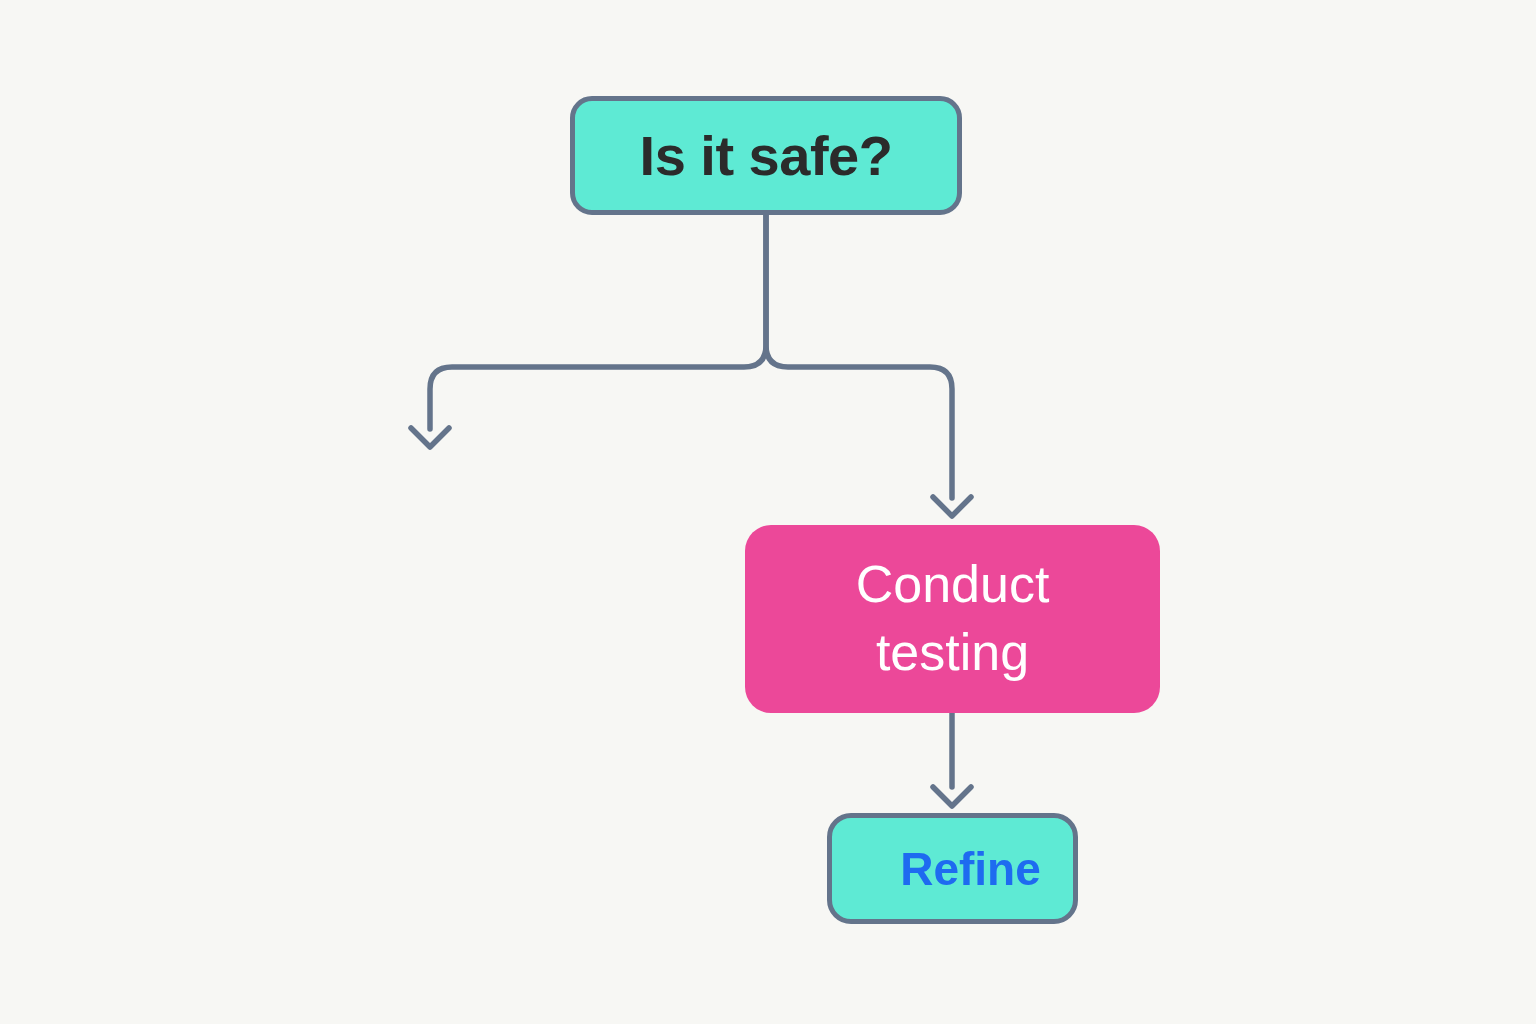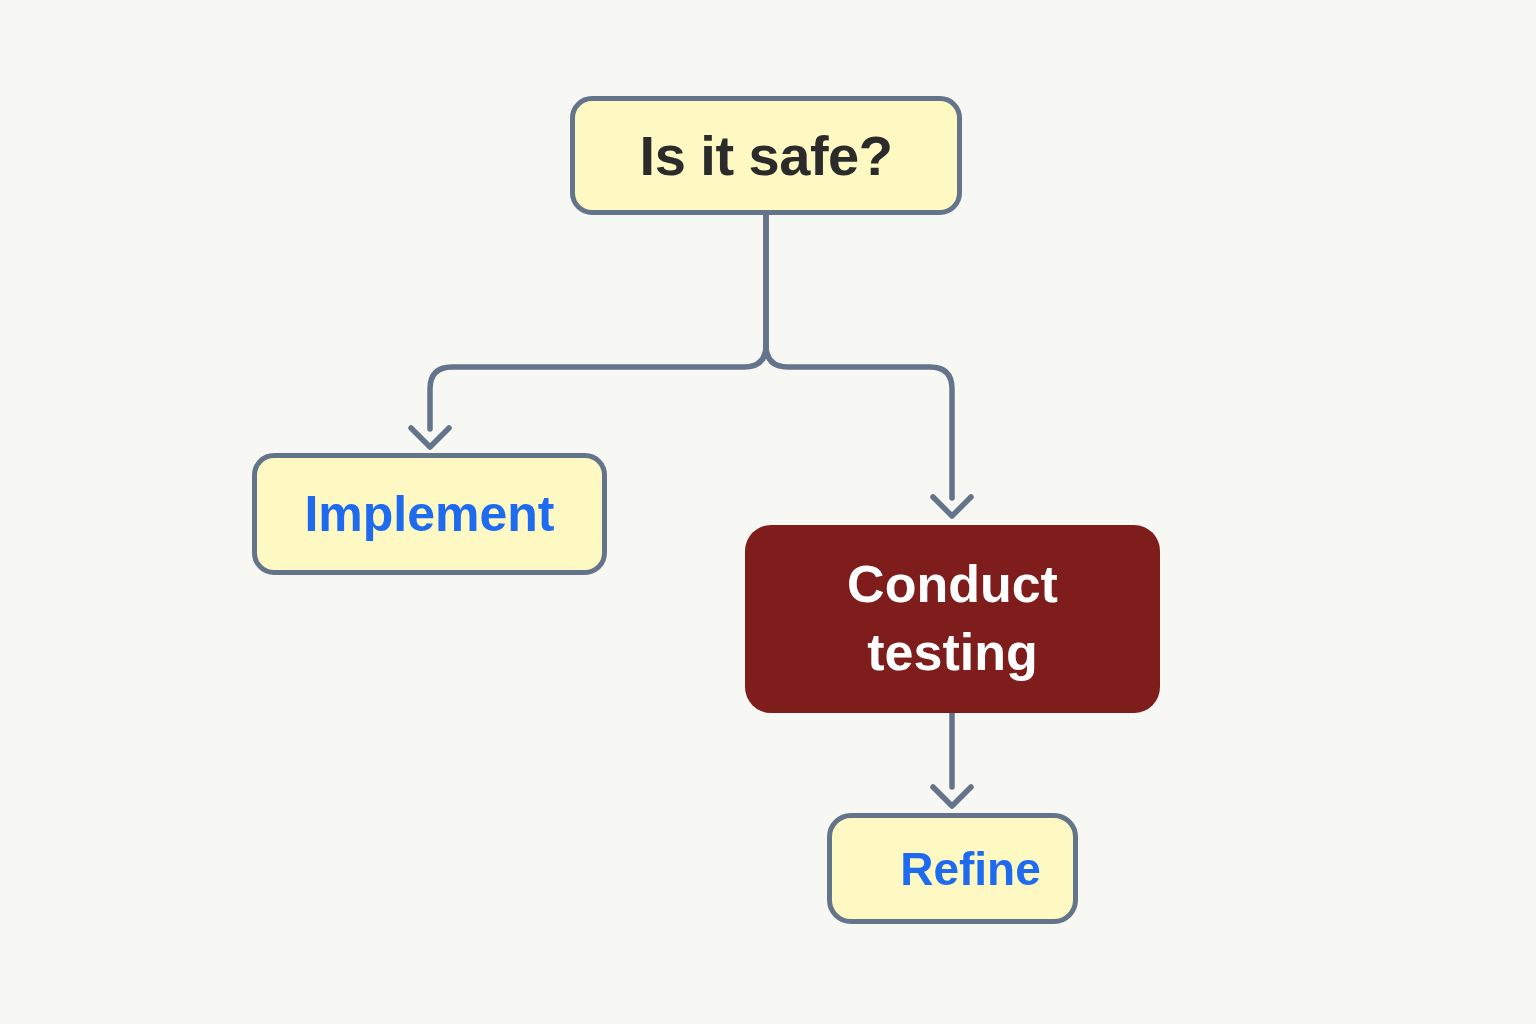"Is it safe?" .node { background: #fef9c3 -> #5eead4 }
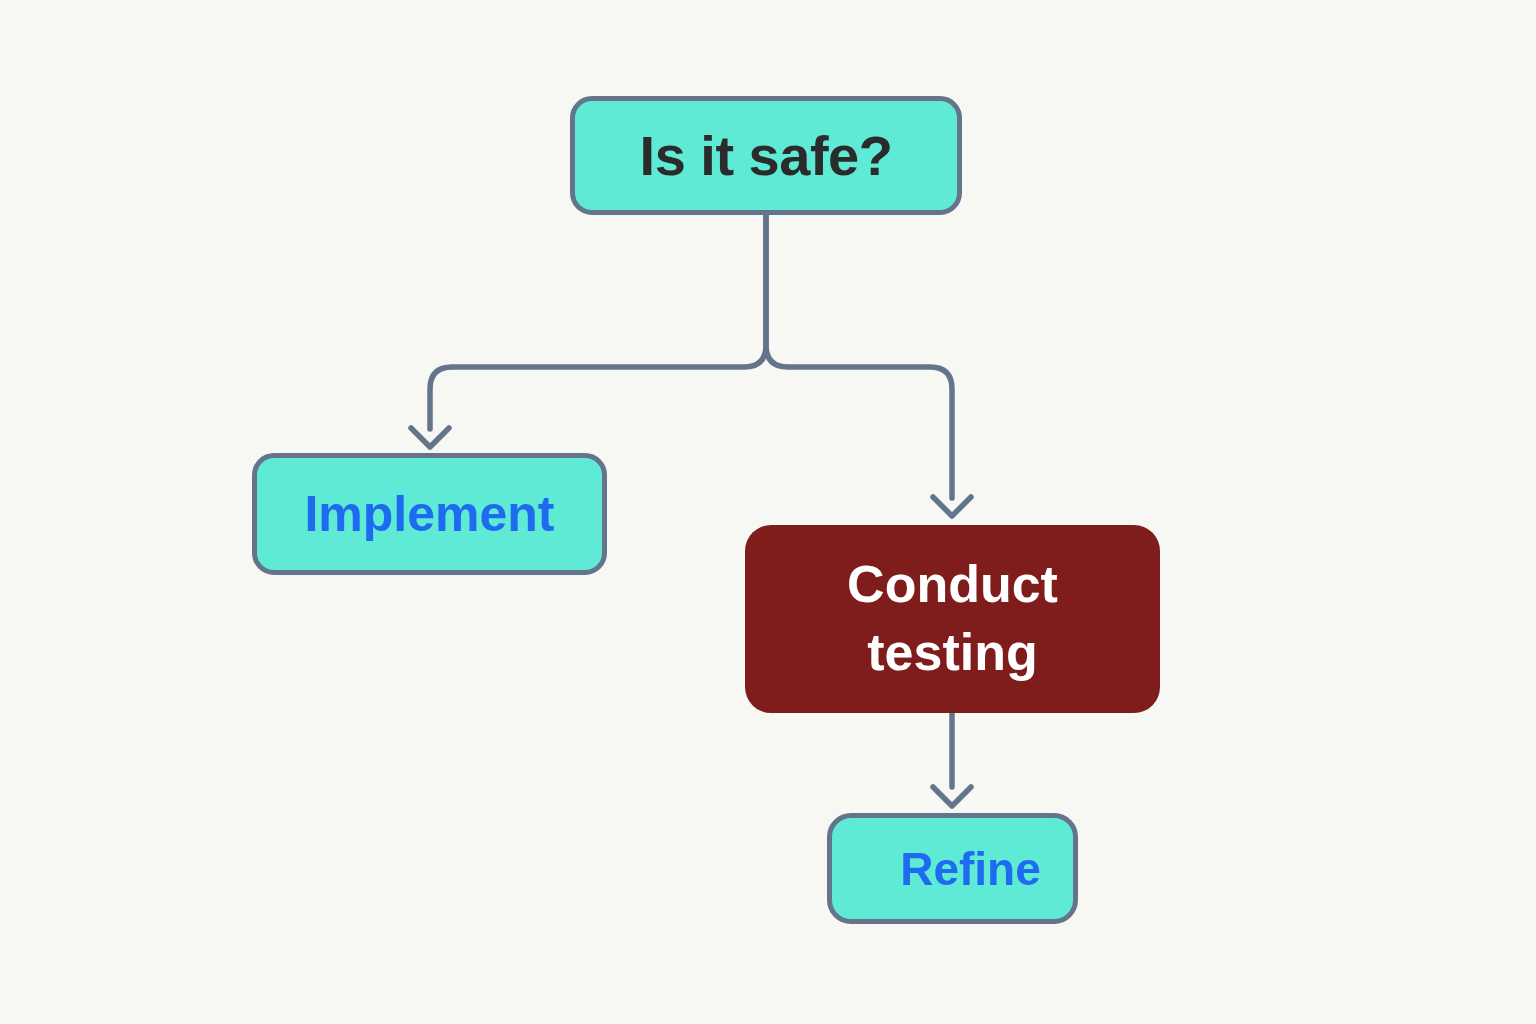"Implement" div.node { html: <div> <span>Implement</span> </div> -> none }
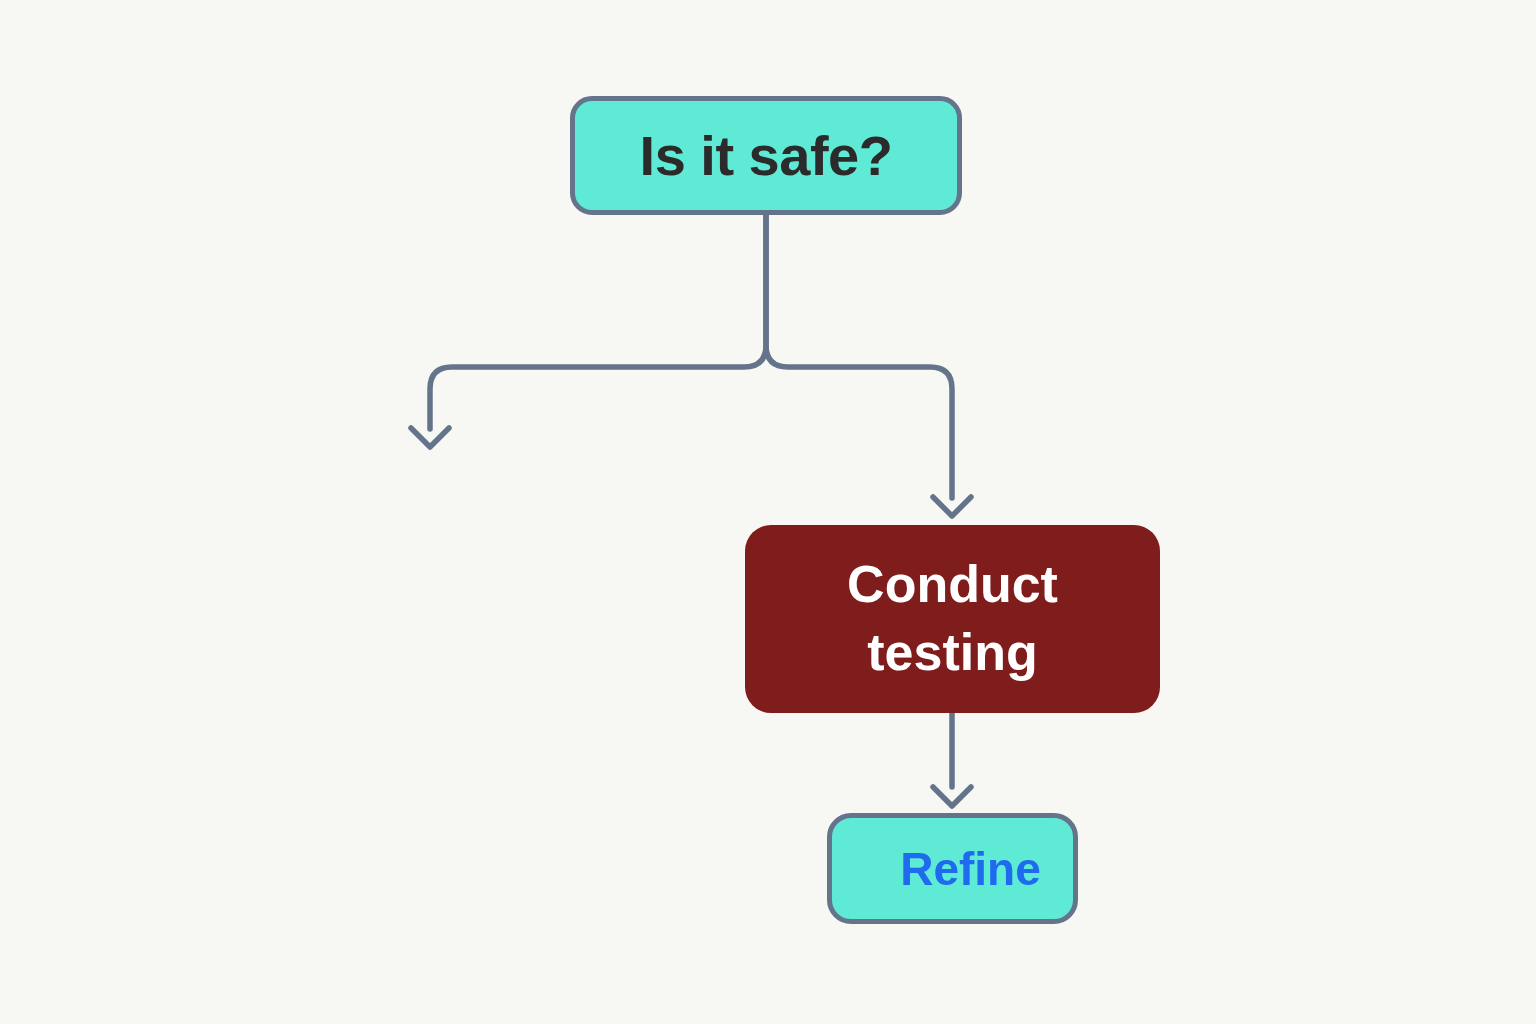"Conduct testing" .node-conduct { background: #7f1d1d -> #ec4899; font-weight: 700 -> 400 }
